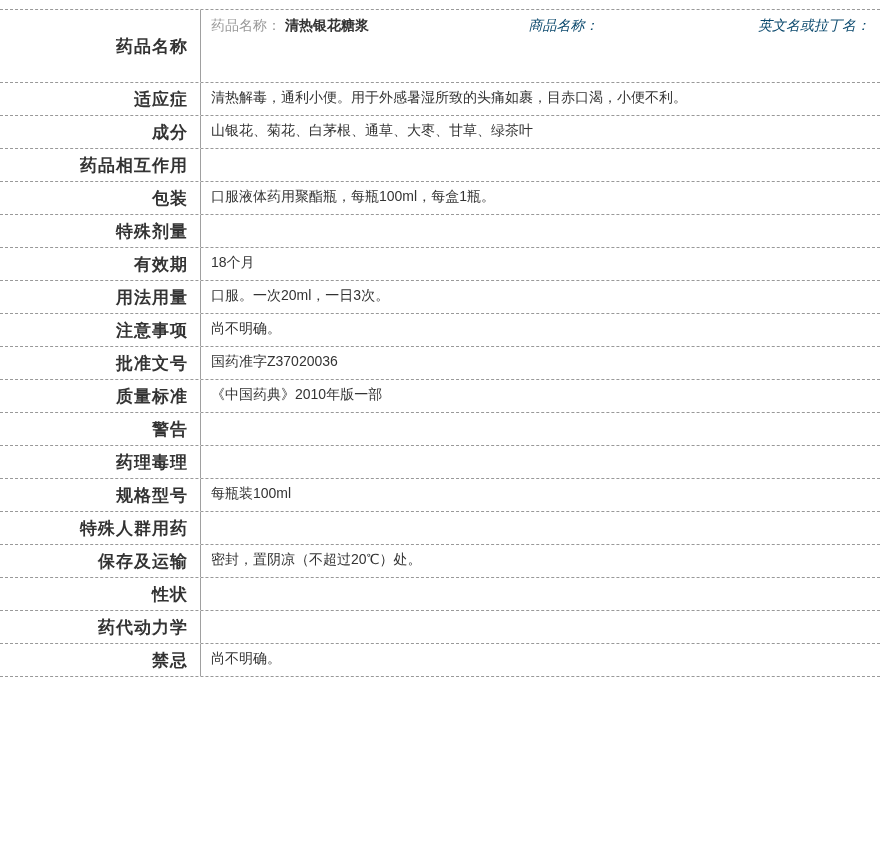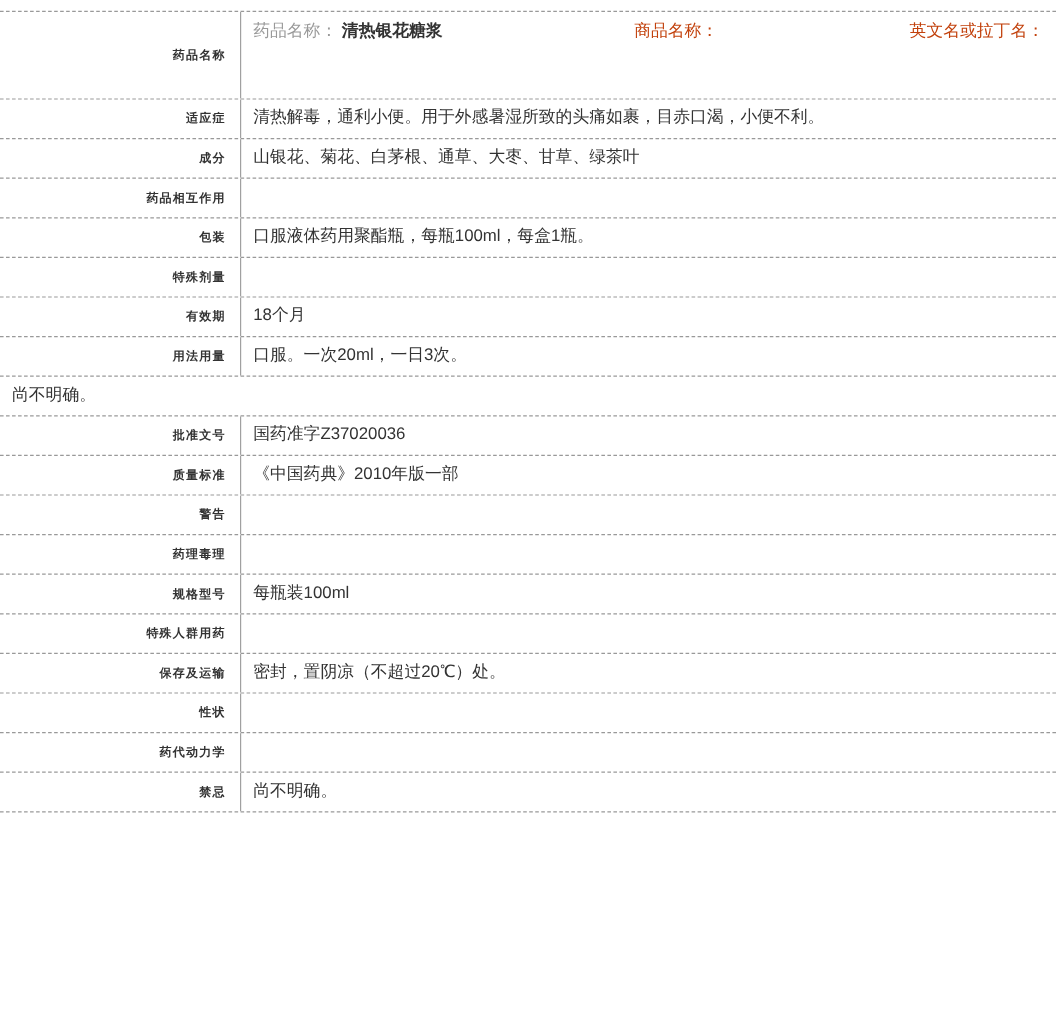"商品名称：" .gray-prefix.lighter { color: #c2410c -> #0c4a6e; font-style: none -> italic }
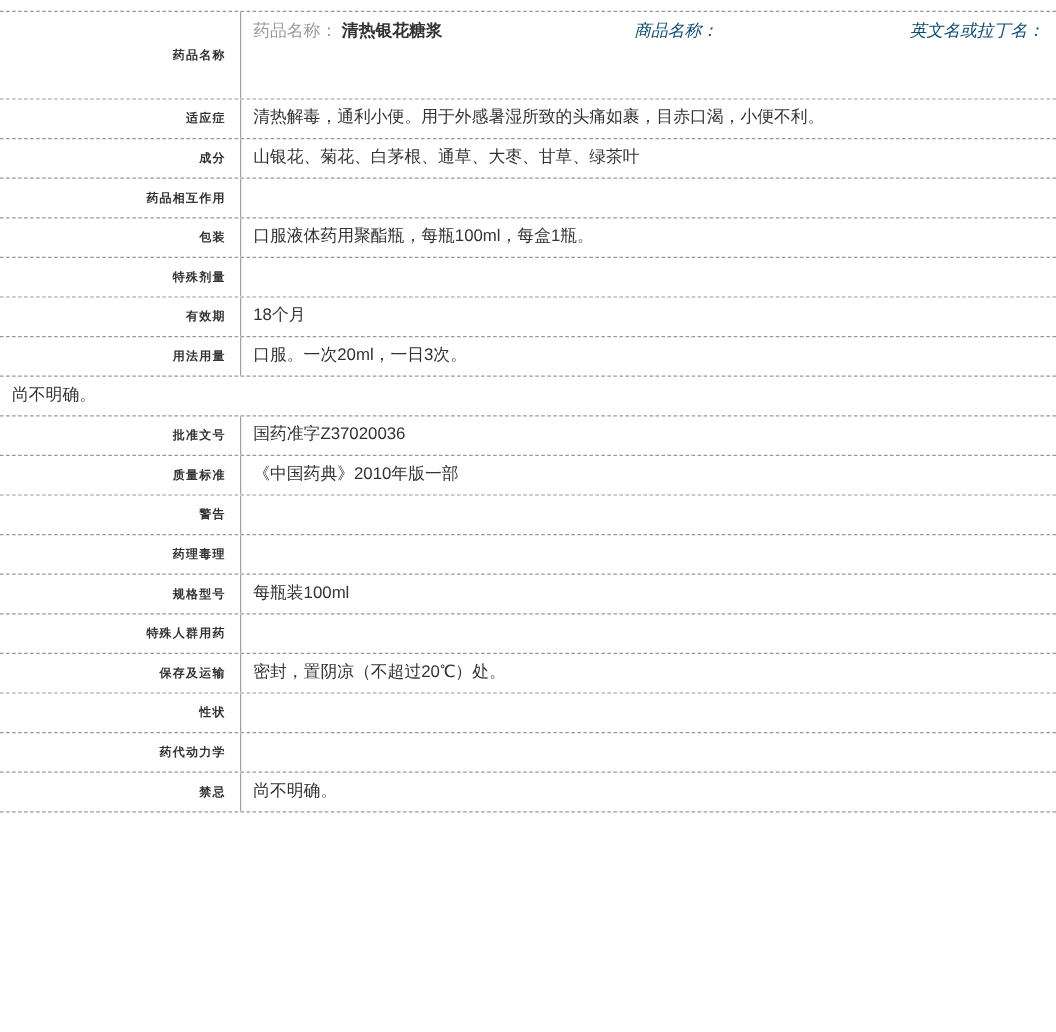"药品名称" .label-cell { font-size: 10px -> 17px }
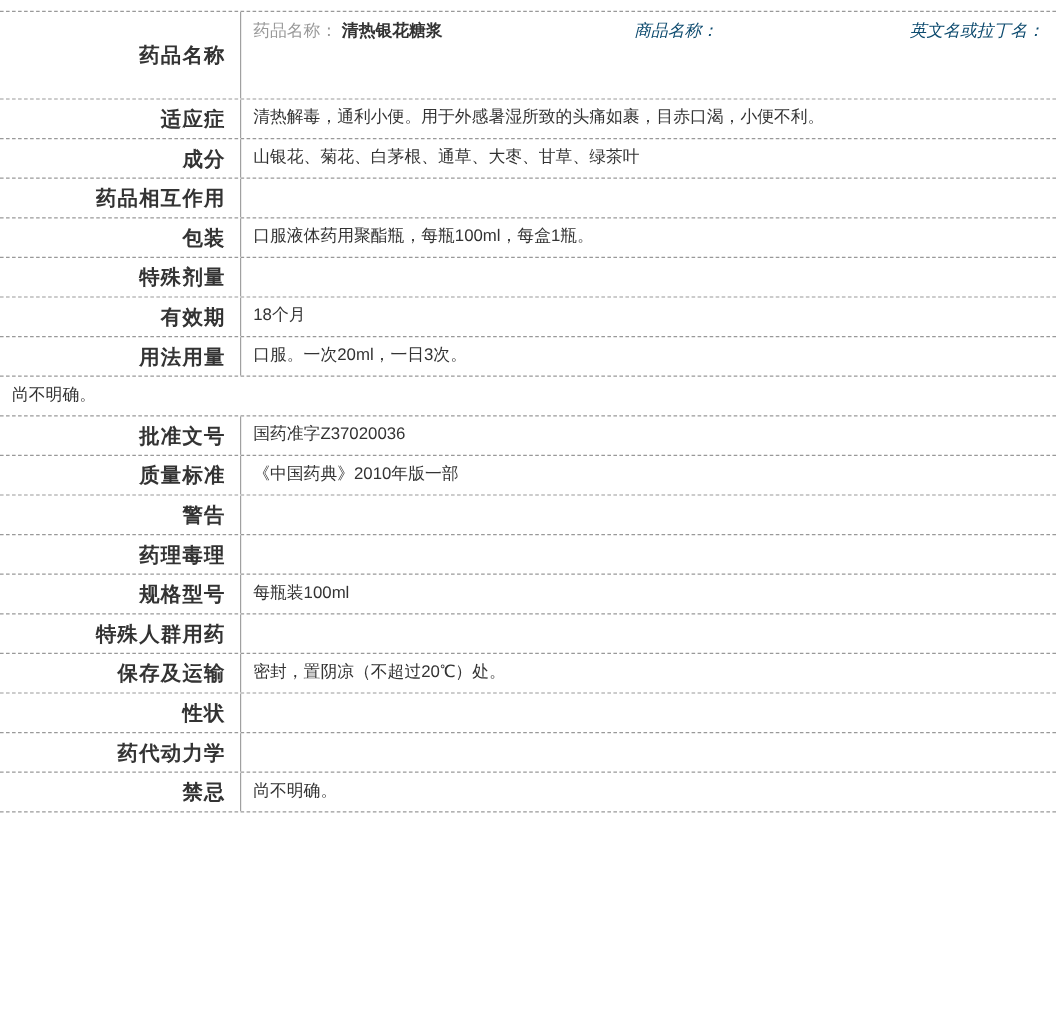"注意事项" div.label-cell { html: none -> <div>注意事项</div> }
